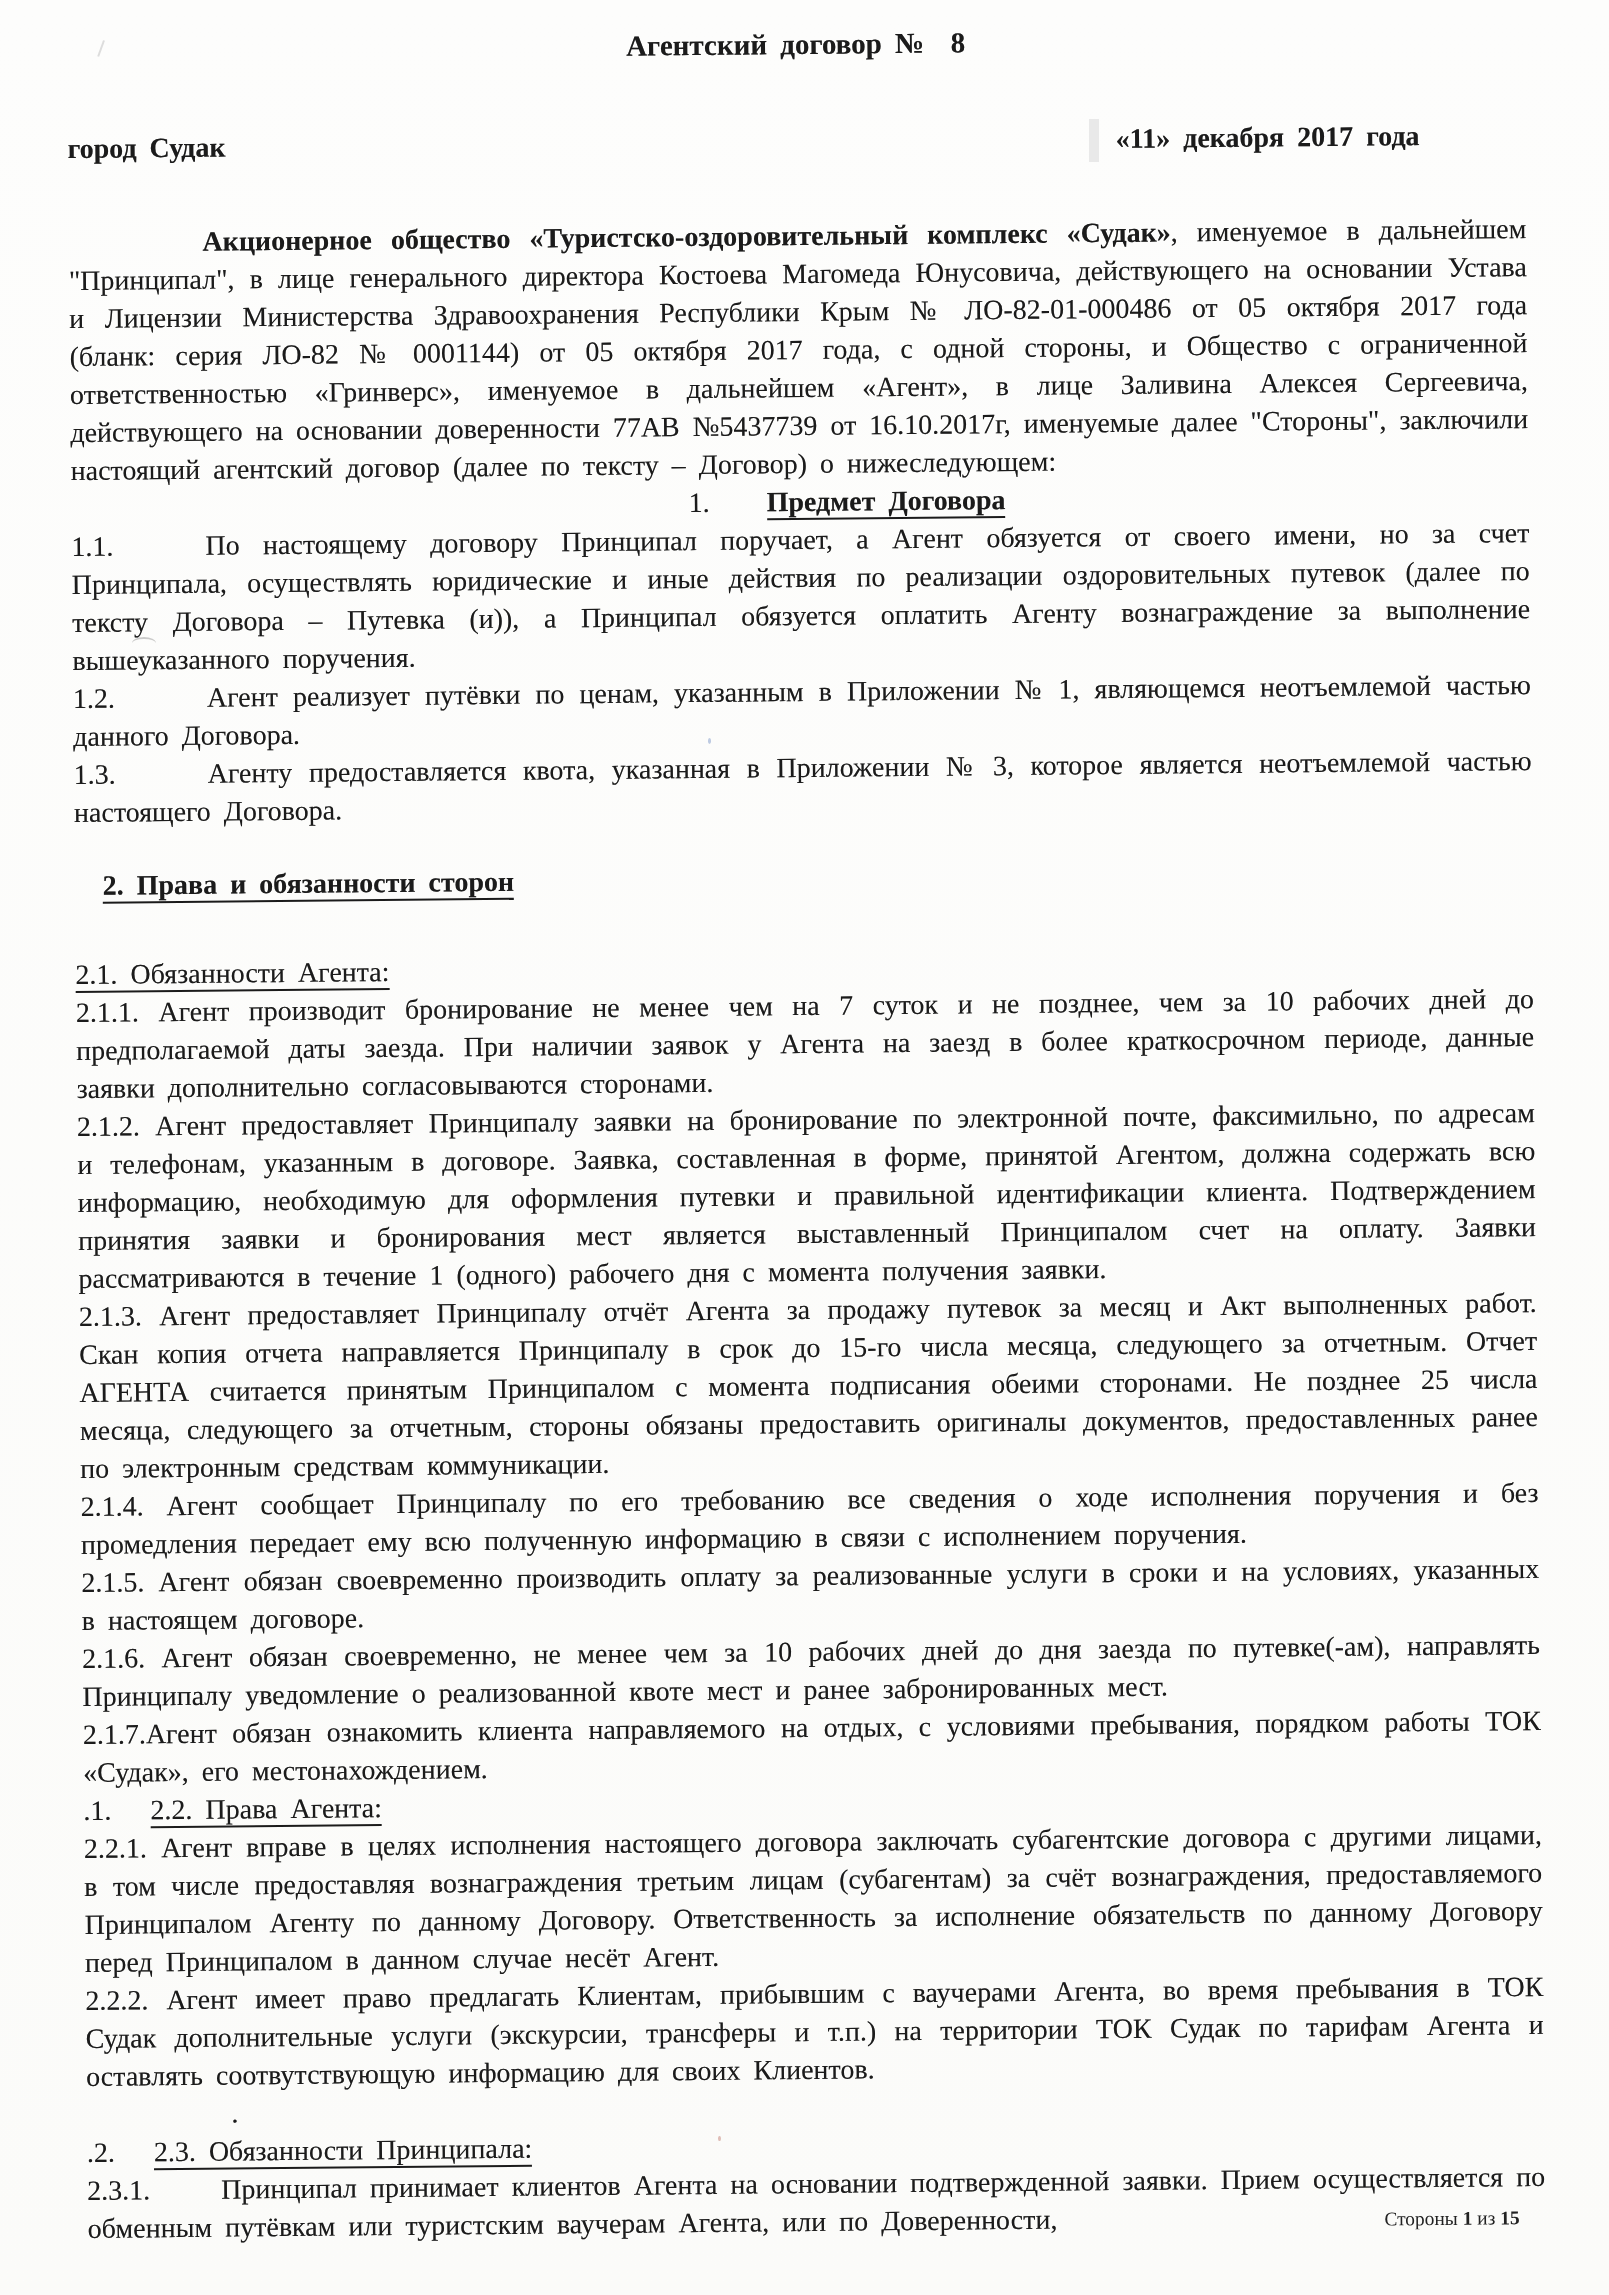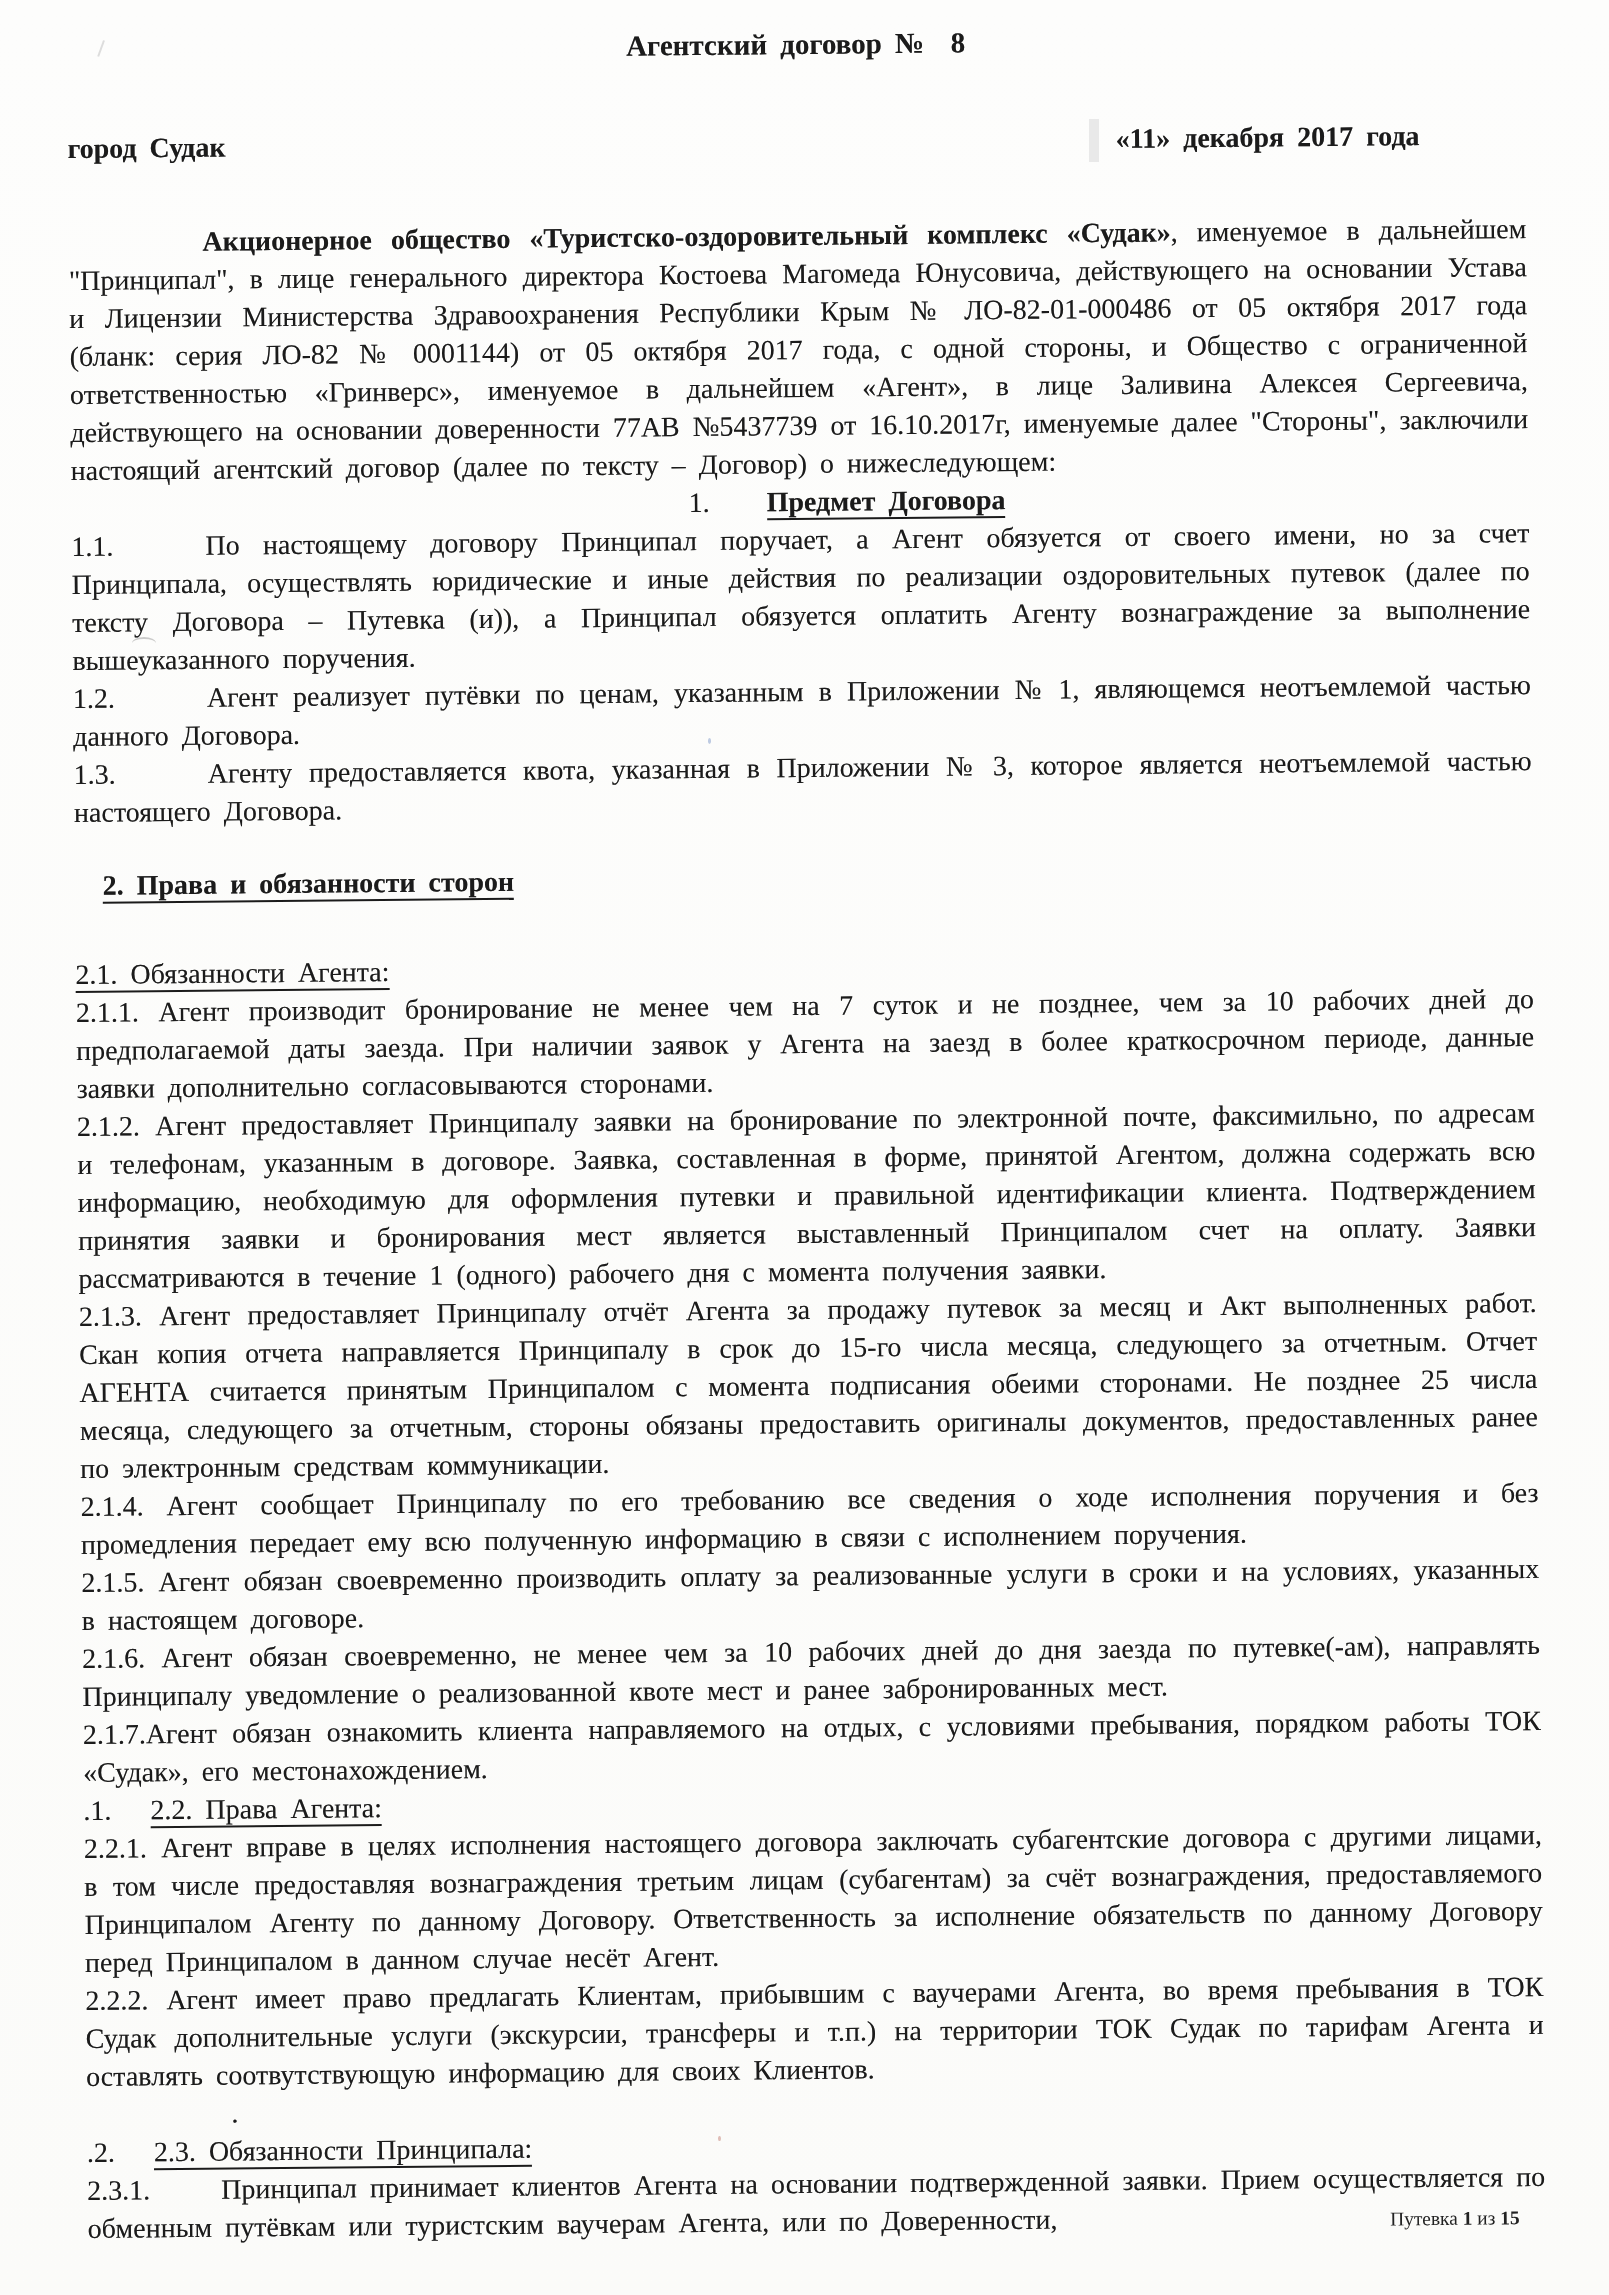"Путевка" span { text: Путевка -> Стороны }
